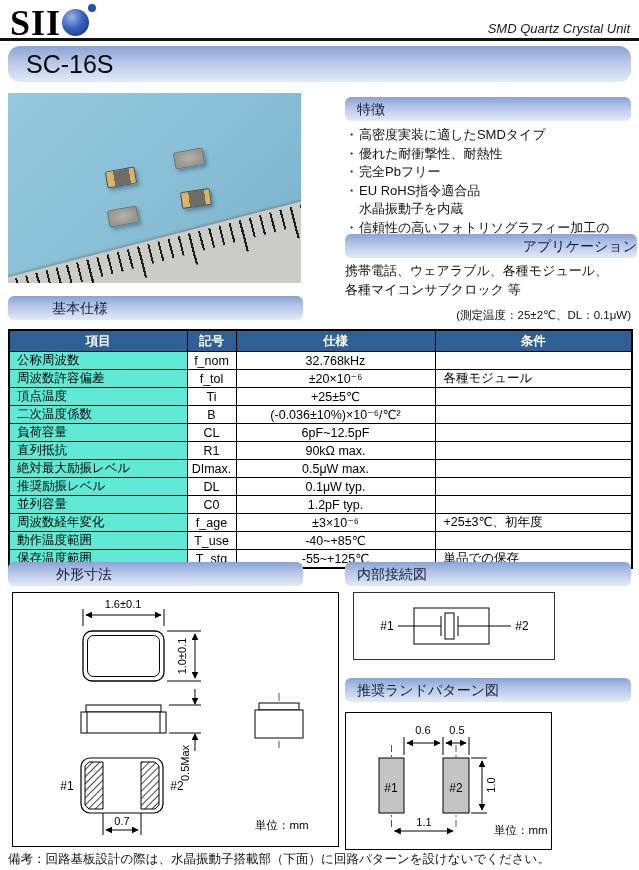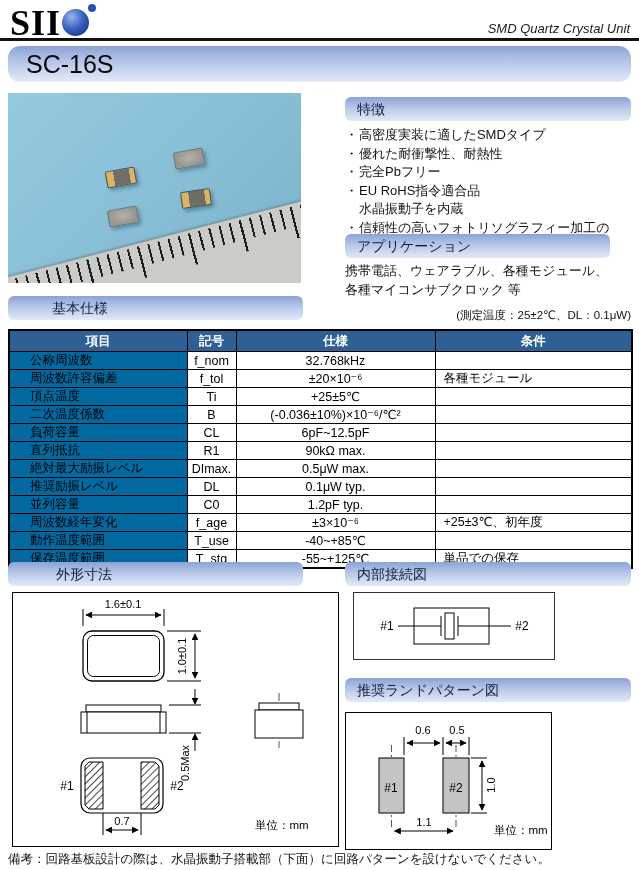"アプリケーション" div.bar { text-align: none -> right; width: 265px -> 292px }
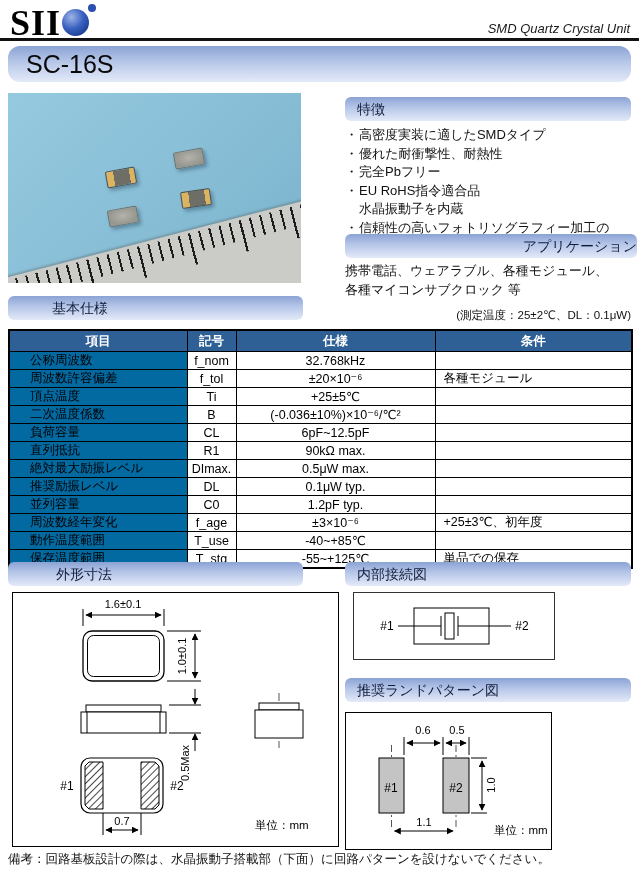"公称周波数" .spec td.c1 { background: #0369a1 -> #5eead4; padding-left: 20px -> 7px }
